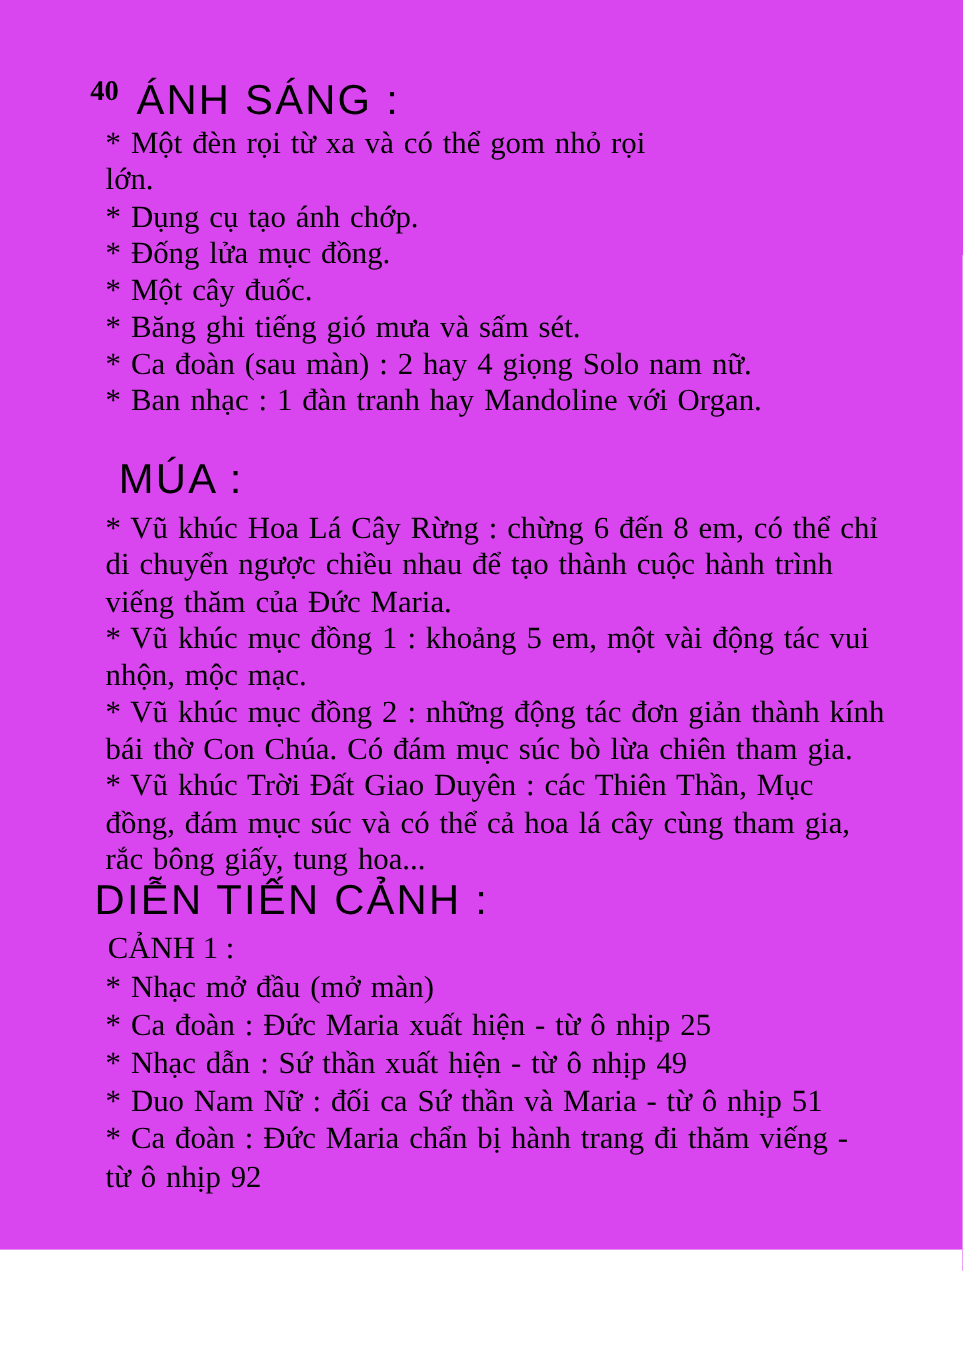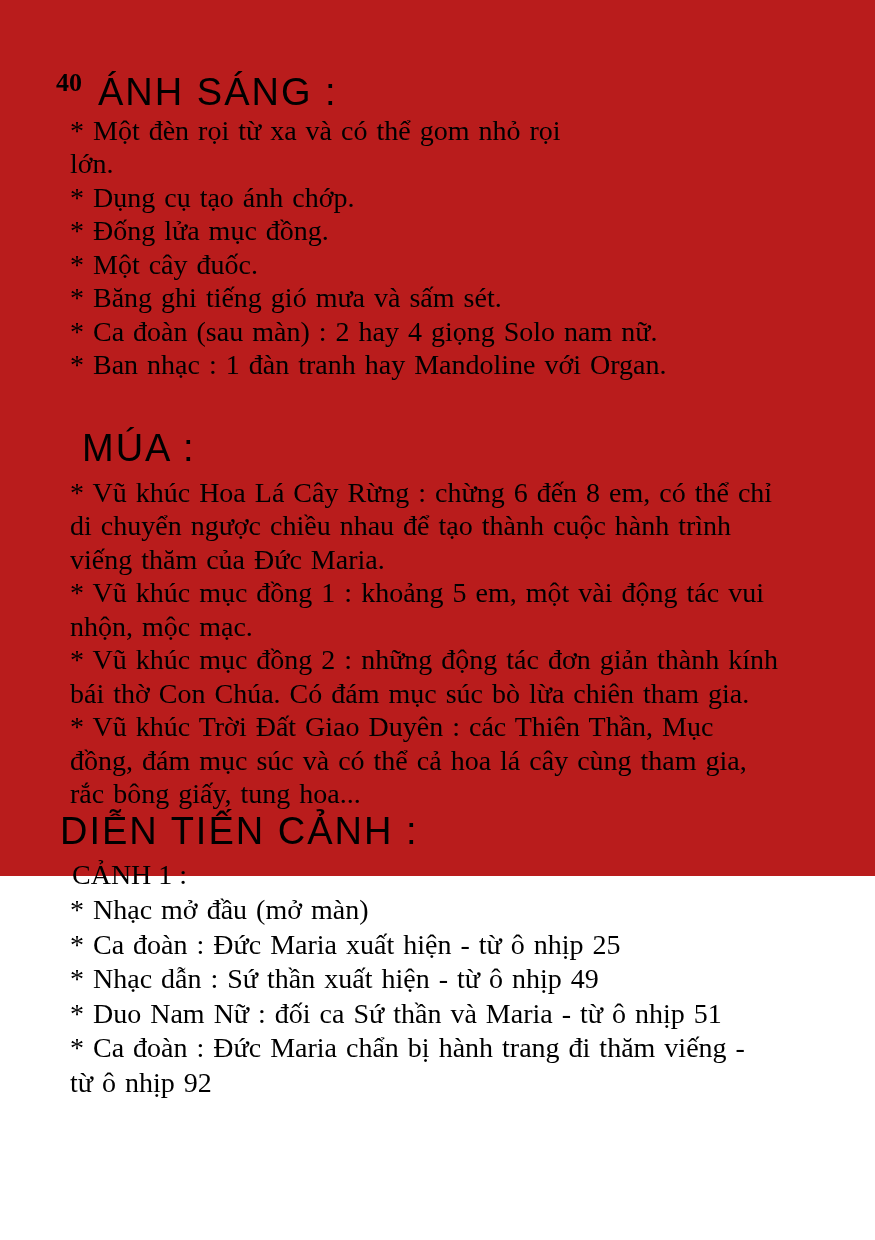"40" .page { background: #b91c1c -> #d946ef; height: 876px -> 1136px; padding: 68px 55px 0 64px -> 68px 55px 0 90px }
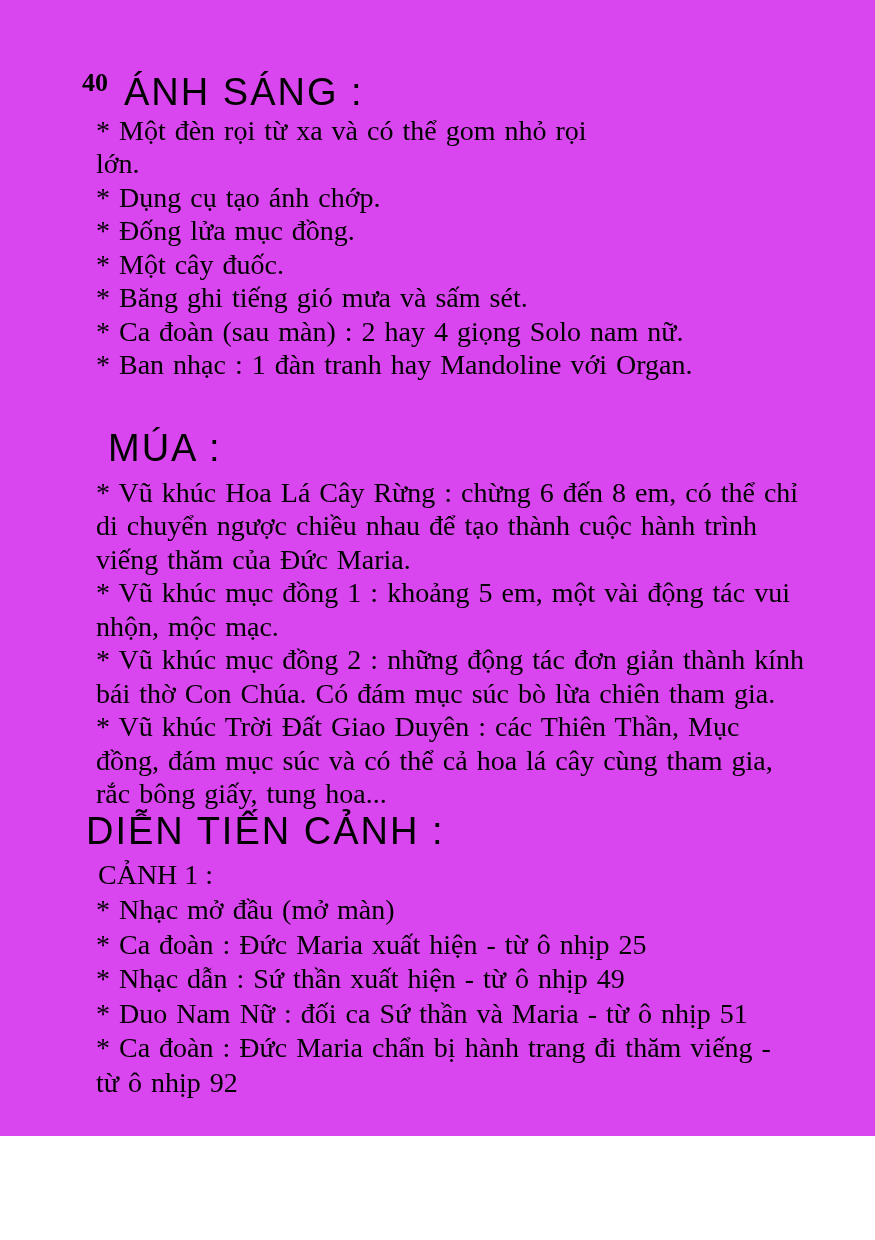"MÚA :" .heading-3 { margin-top: 46px -> 34px }
